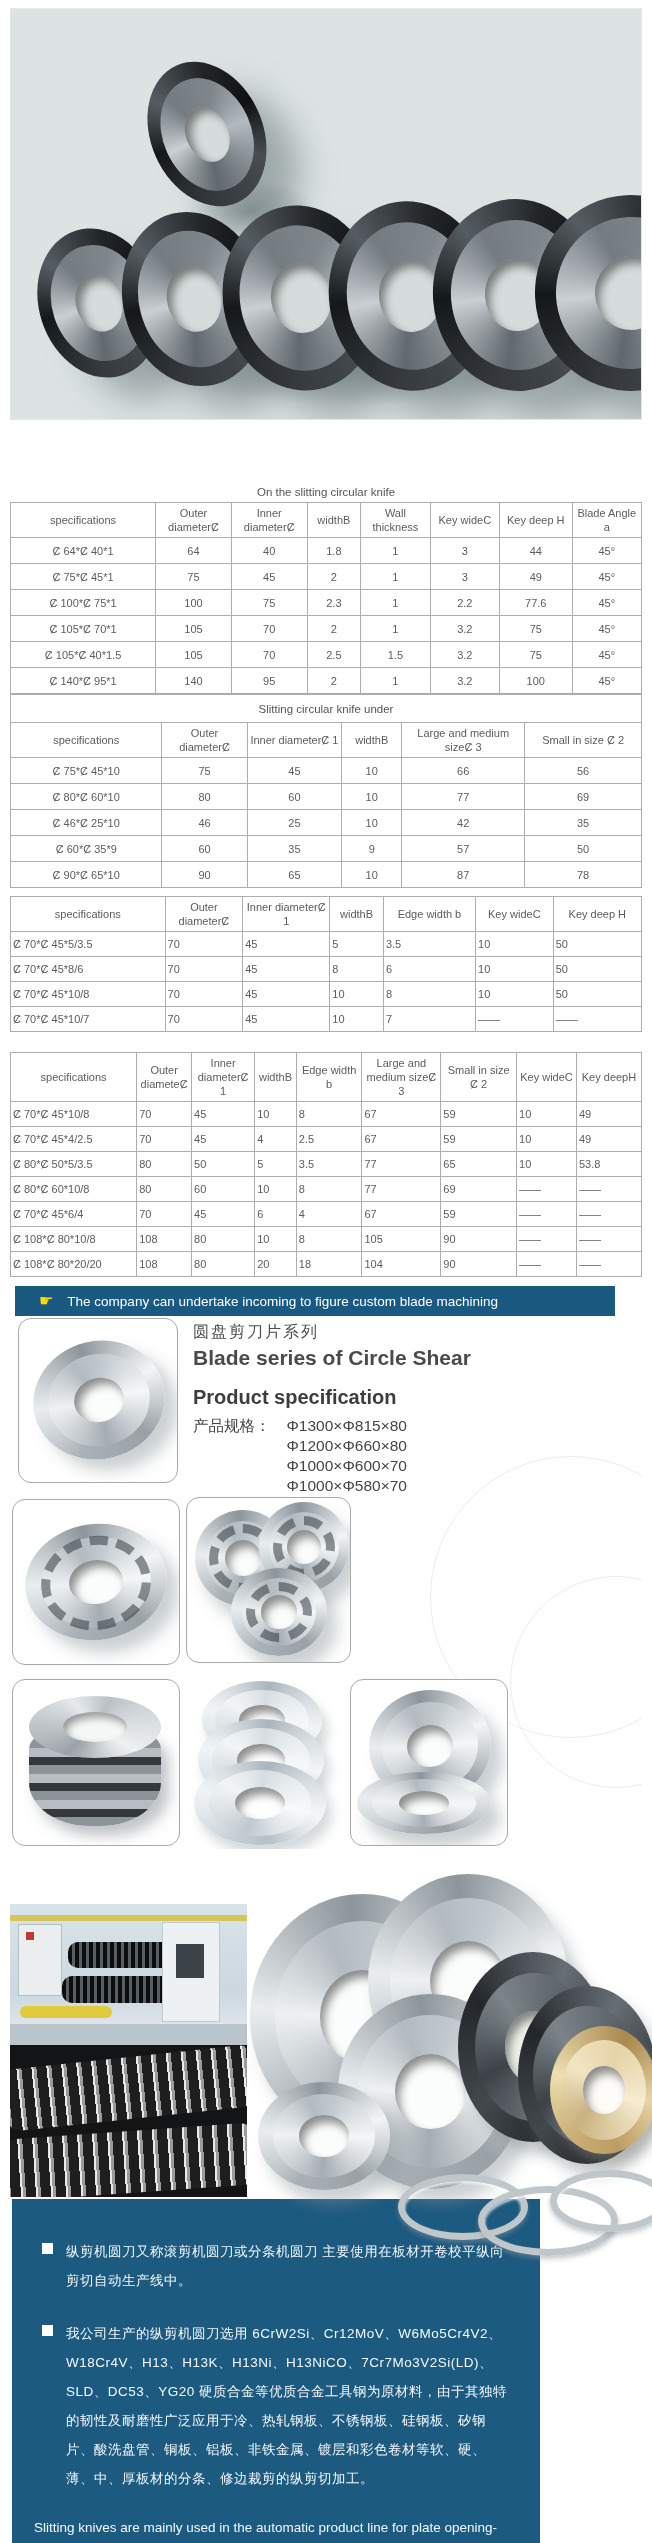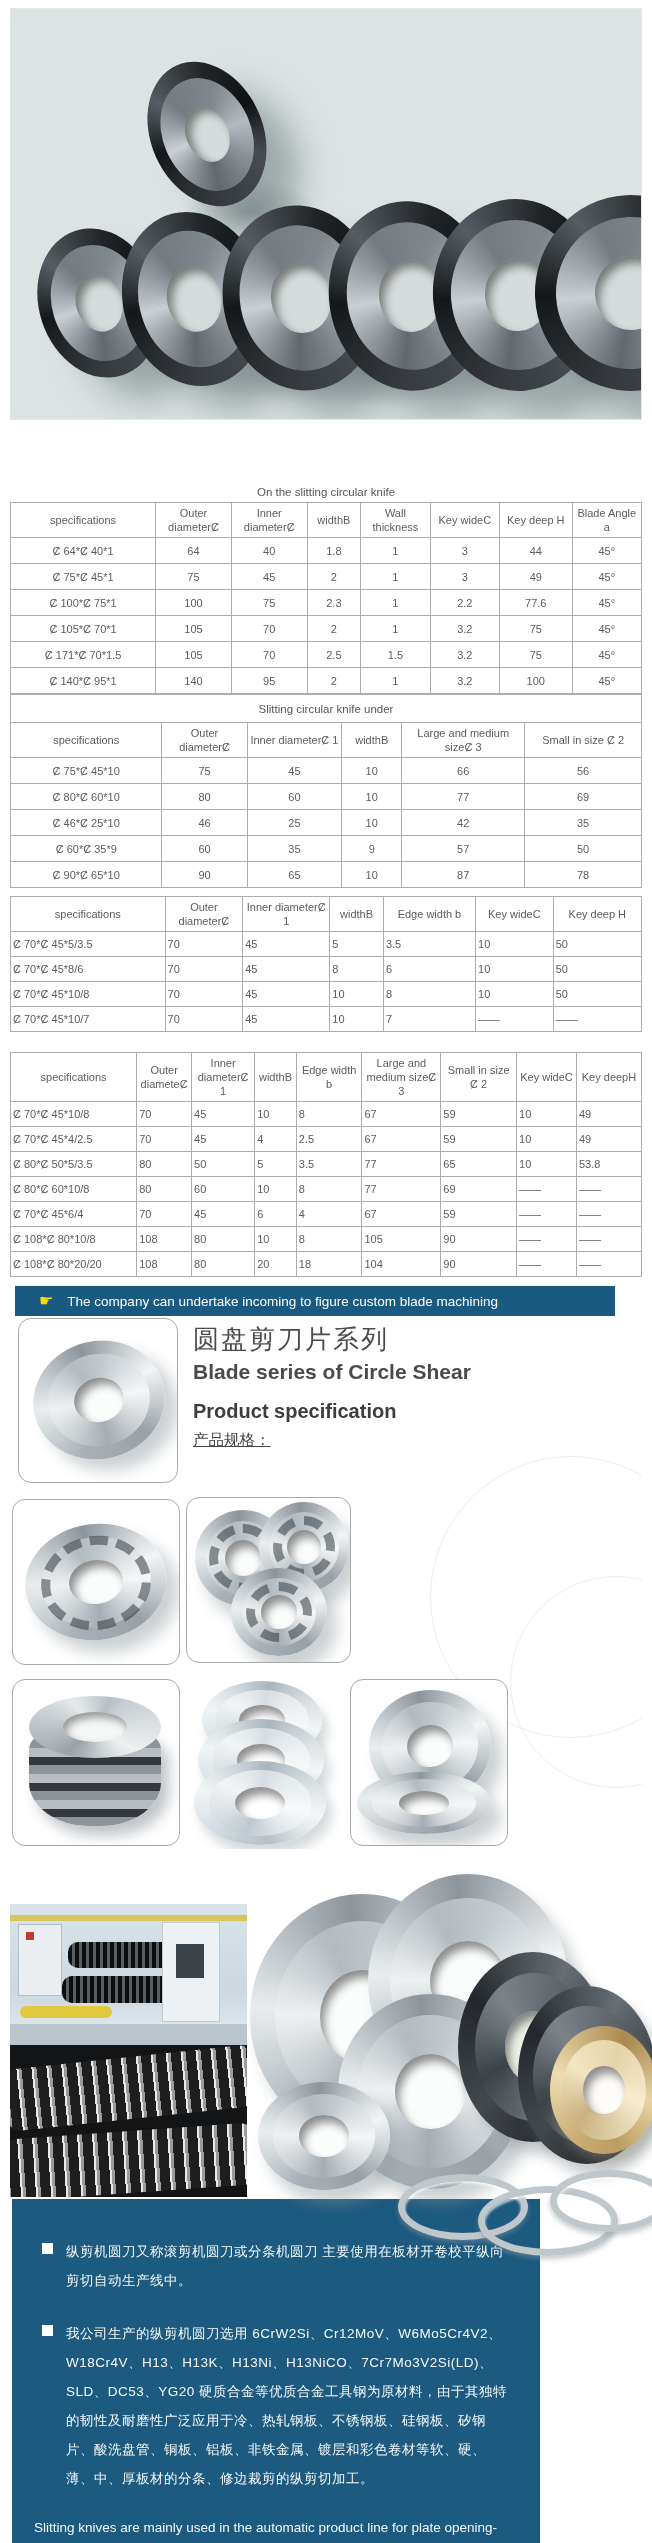"Ȼ 171*Ȼ 70*1.5" td { text: 171*Ȼ 70 -> 105*Ȼ 40 }
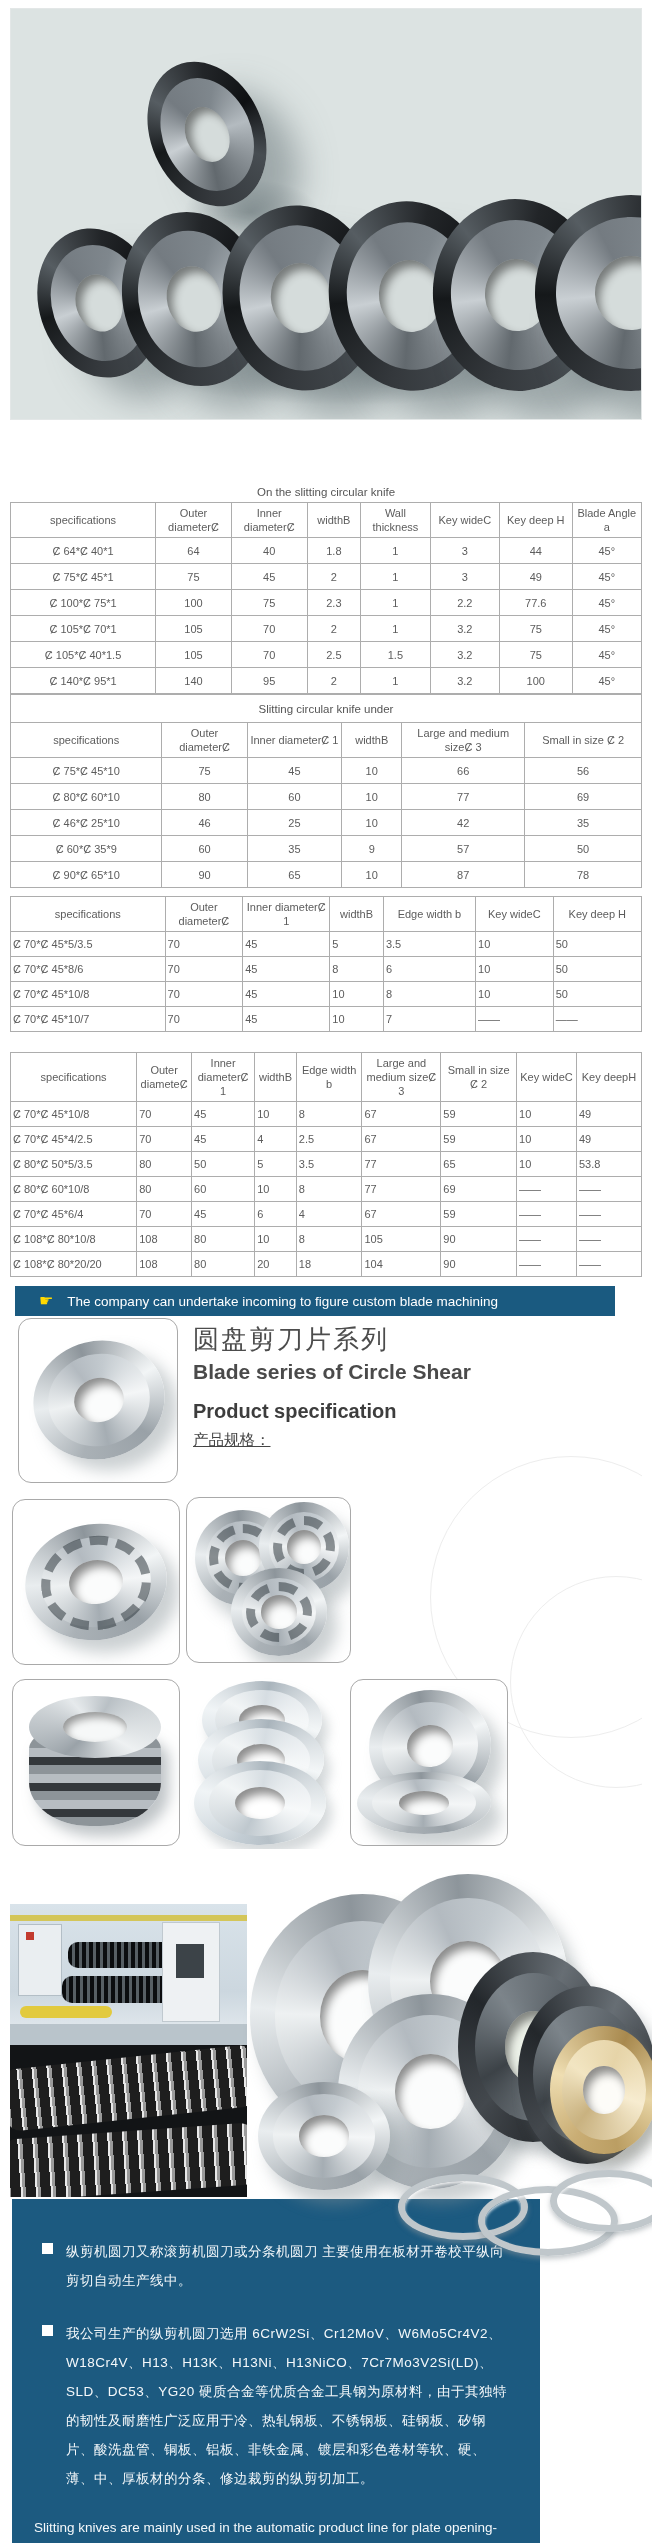"圆盘剪刀片系列" .p-title-zh { font-size: 26px -> 16px }
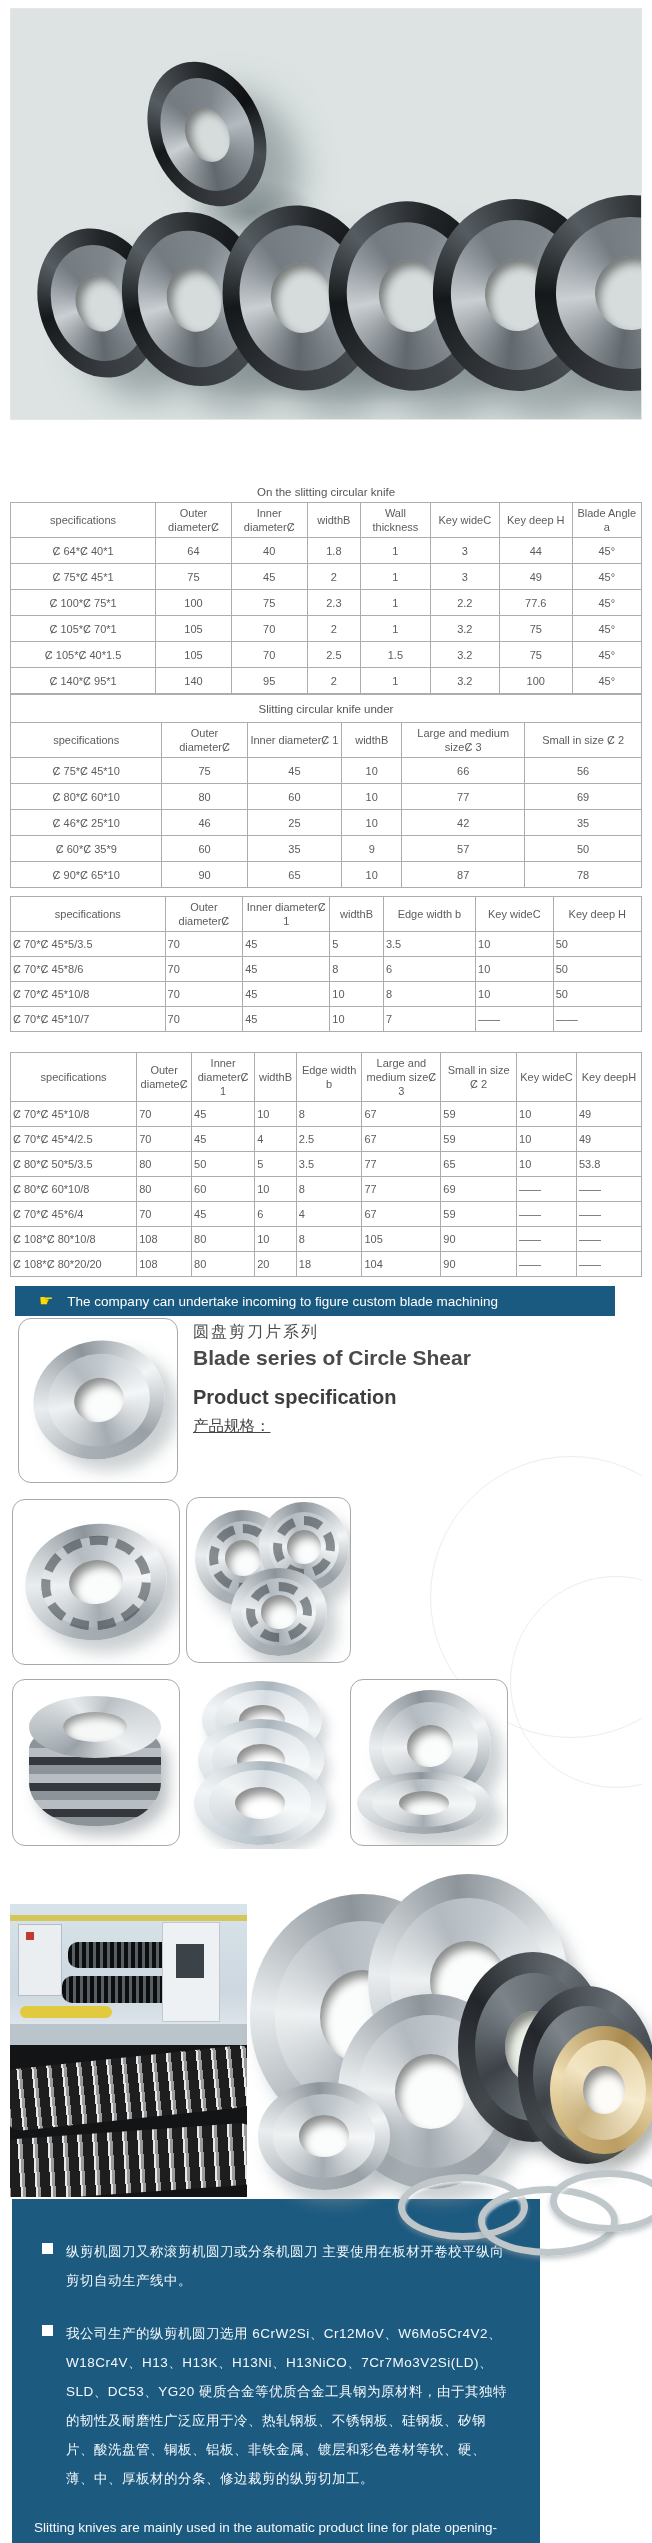"产品规格：" .p-spec-label { text-decoration: underline -> none }
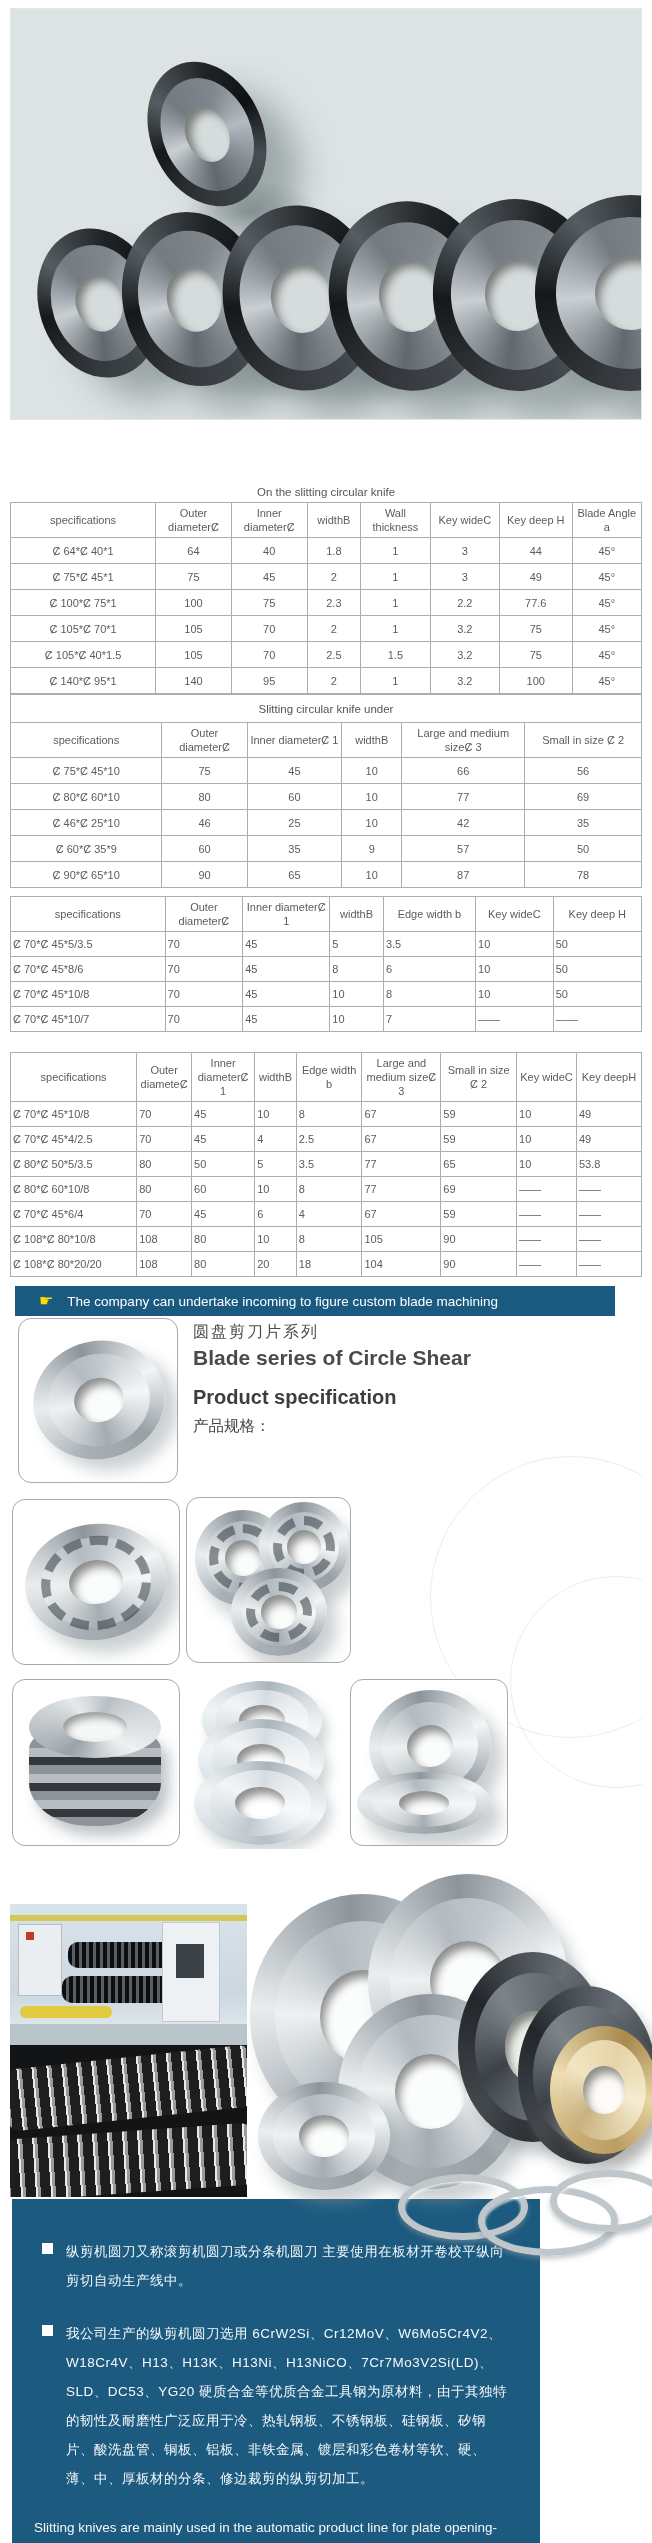"Φ1300×Φ815×80" div.sizes { html: none -> <div> <div>Φ1300×Φ815×80</div> <div>Φ1200×Φ660×80</div> <div>Φ1000×Φ600×70</div> <div>Φ1000×Φ580×70</div> </div> }
